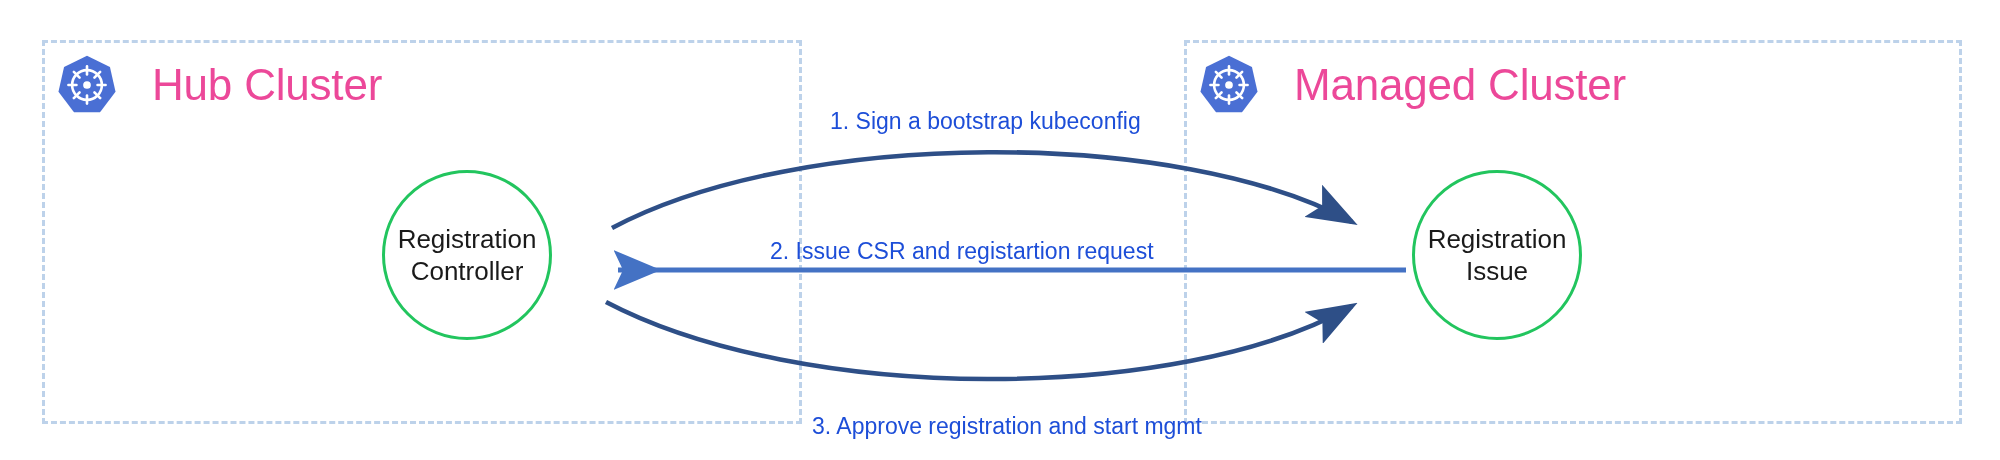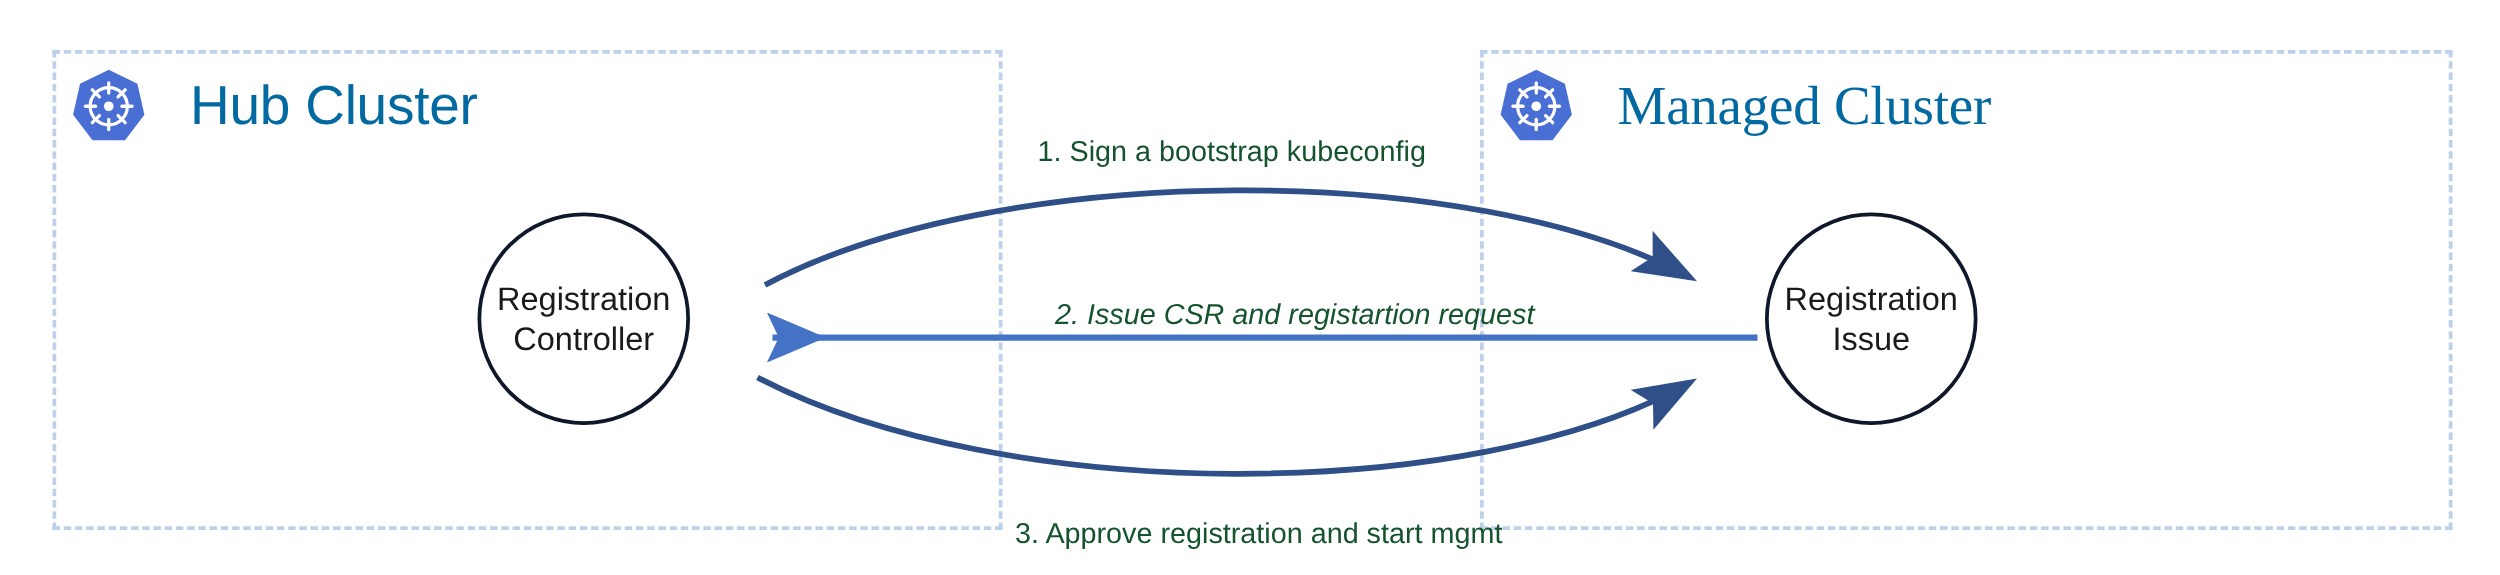"Hub Cluster" .cluster-title { color: #0369a1 -> #ec4899 }
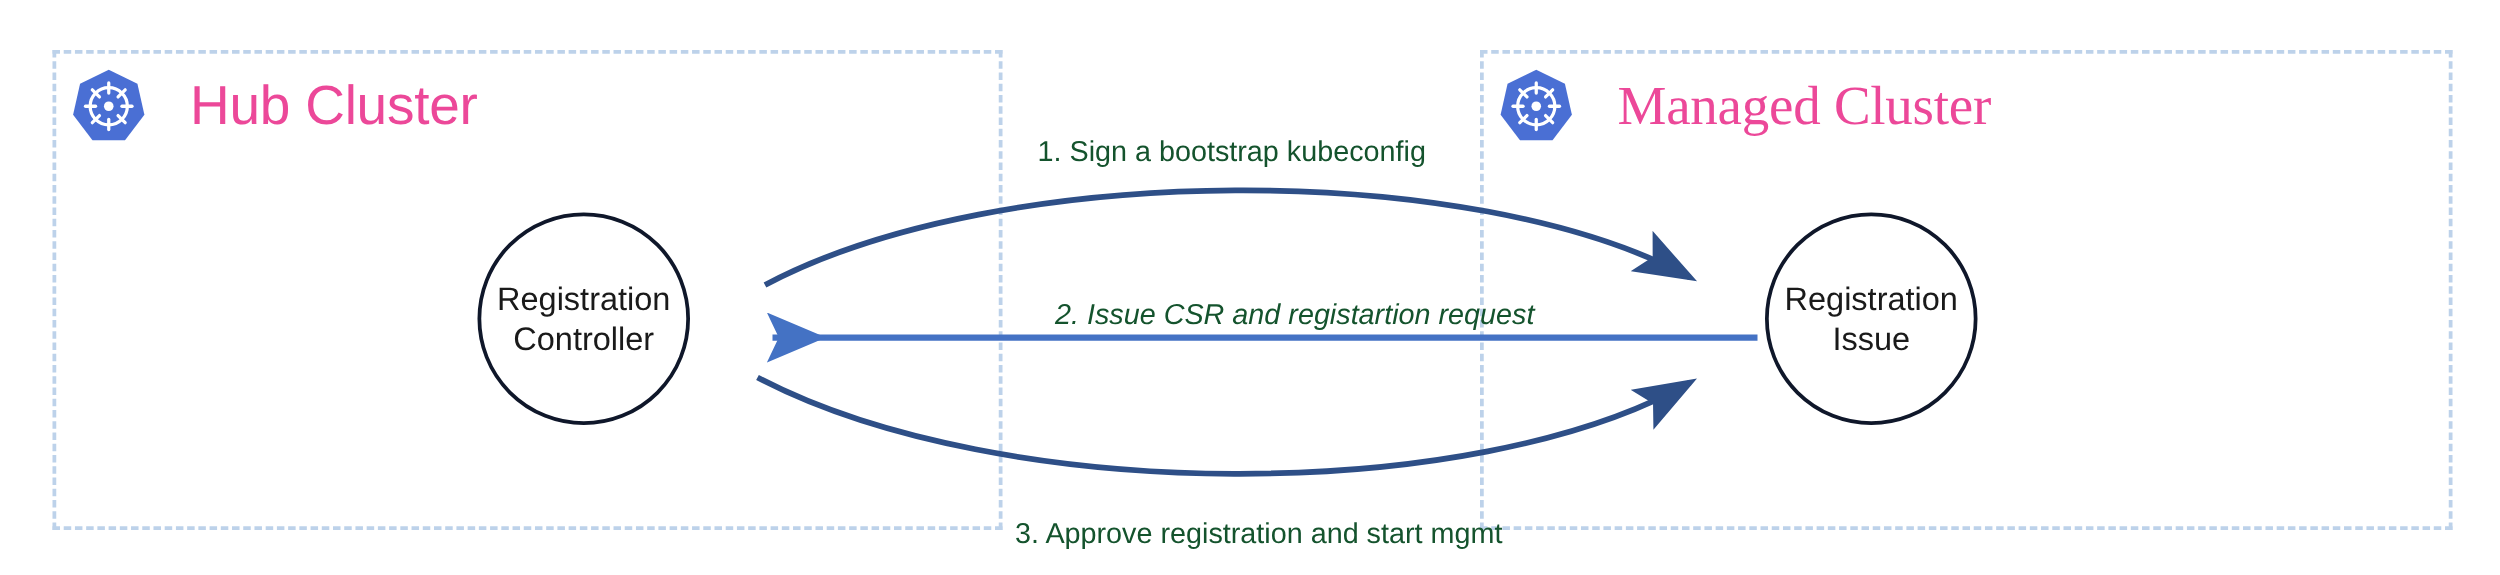"Managed Cluster" #managed-cluster-header { font-family: Liberation Serif, serif -> none }
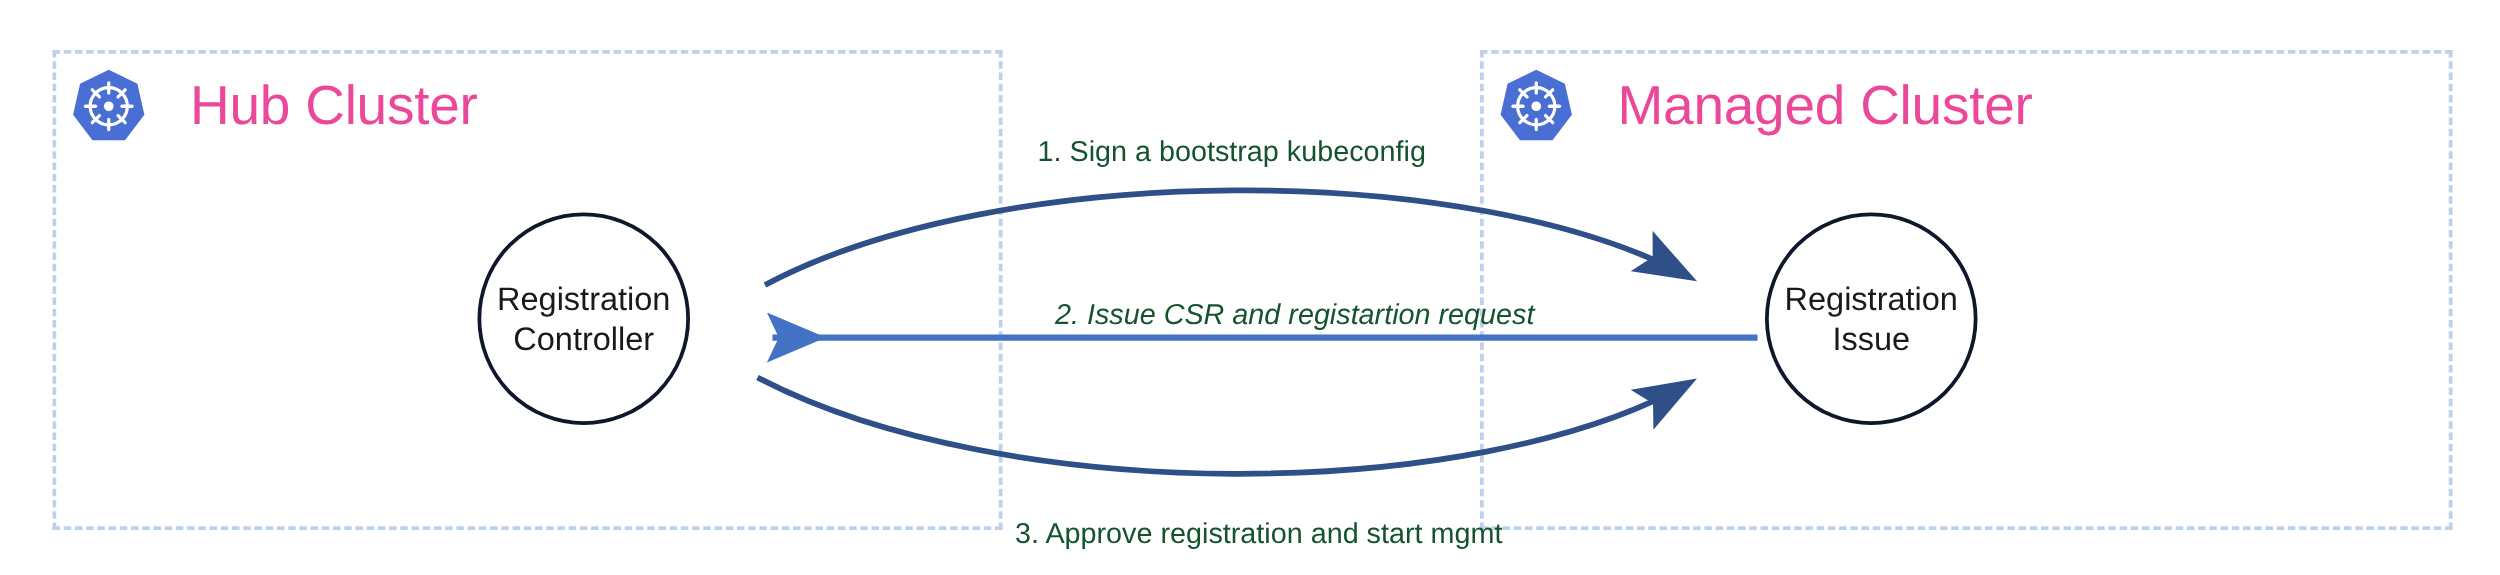"1. Sign a bootstrap kubeconfig" .flow-label { color: #14532d -> #1d4ed8 }
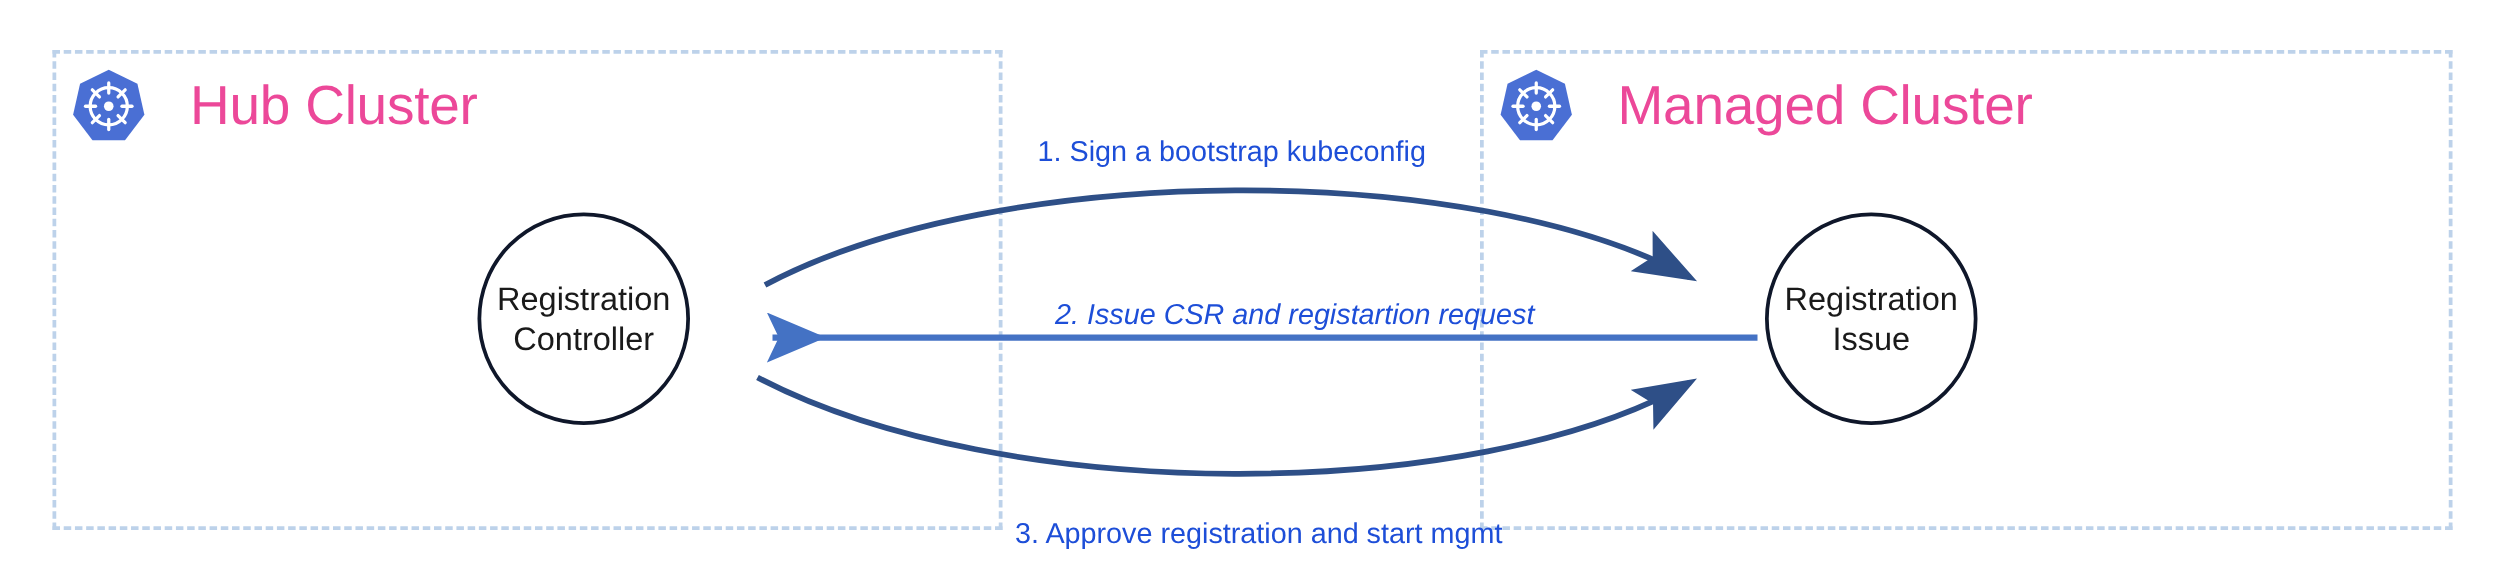"Registration" .component-circle { border: 3px solid #0f172a -> 3px solid #22c55e }
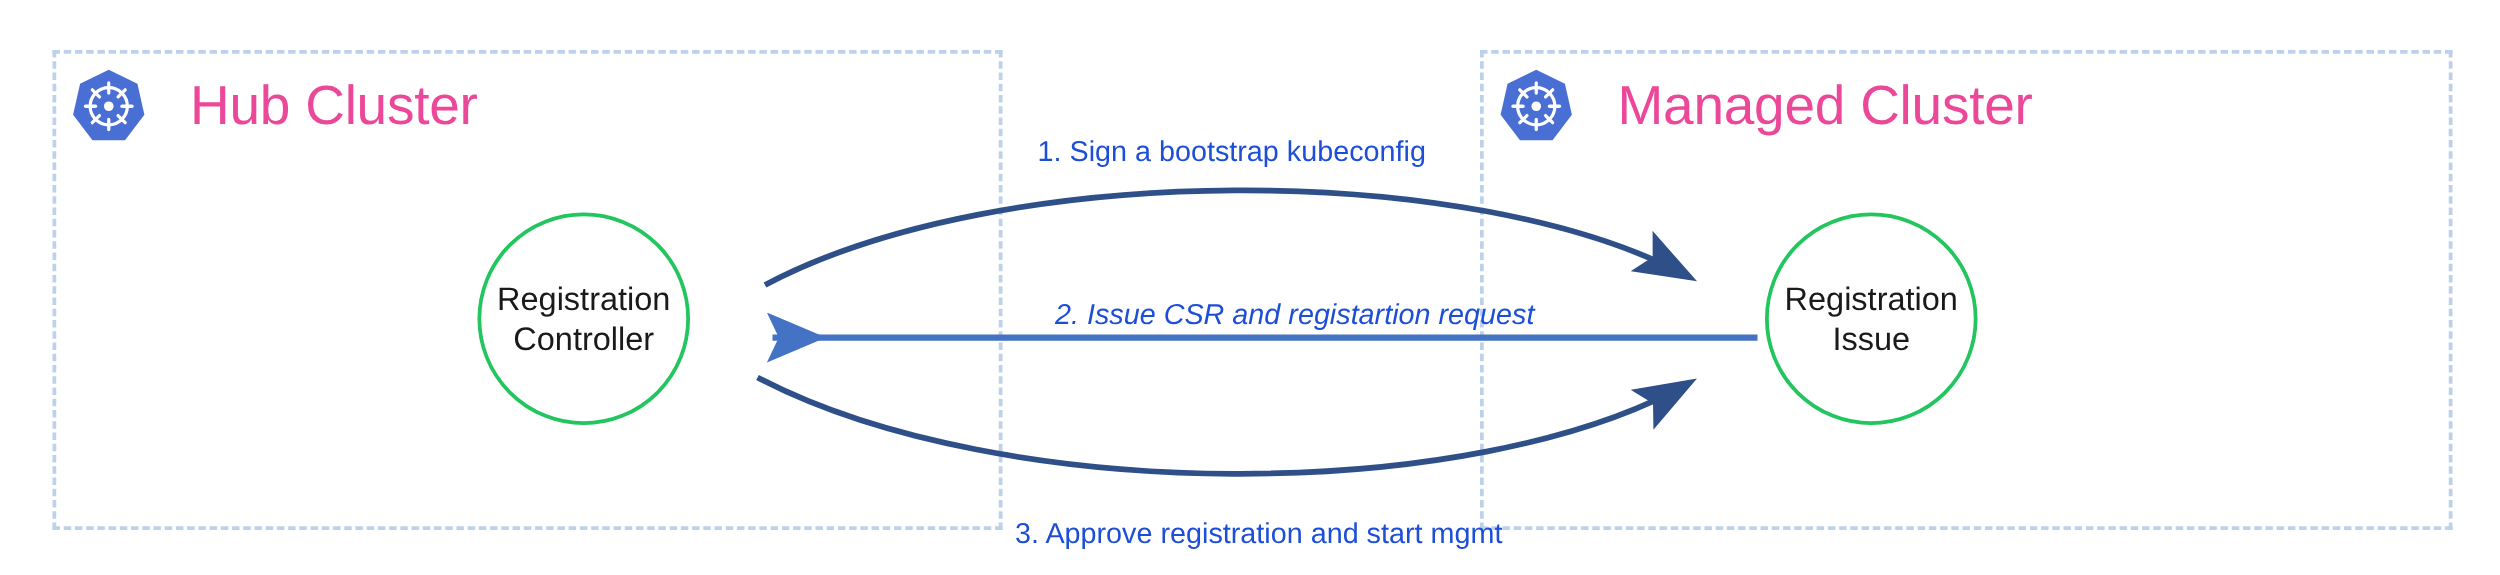"2. Issue CSR and registartion" #flow-label-2 { font-style: italic -> none; left: 844px -> 770px }
